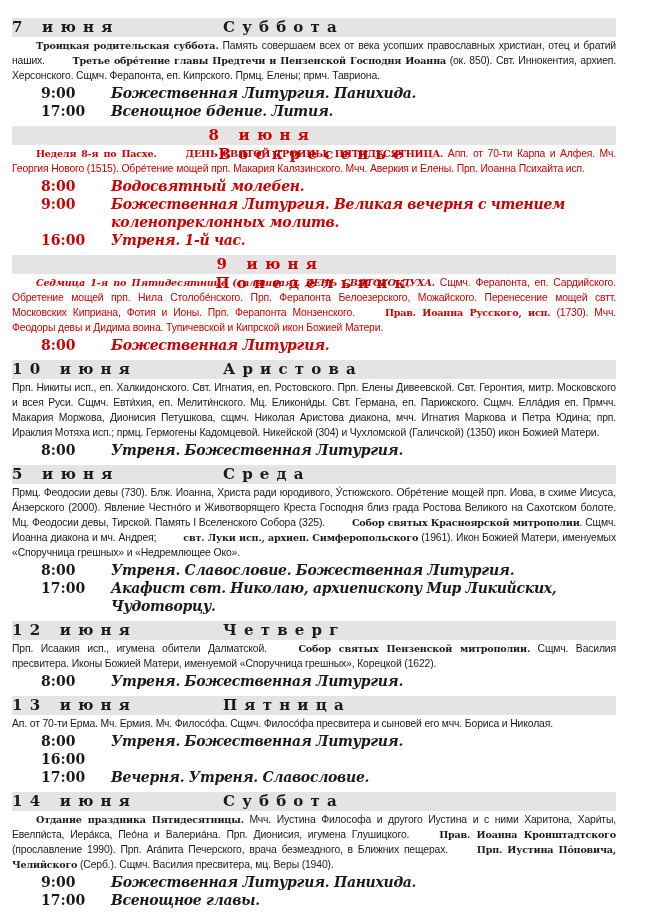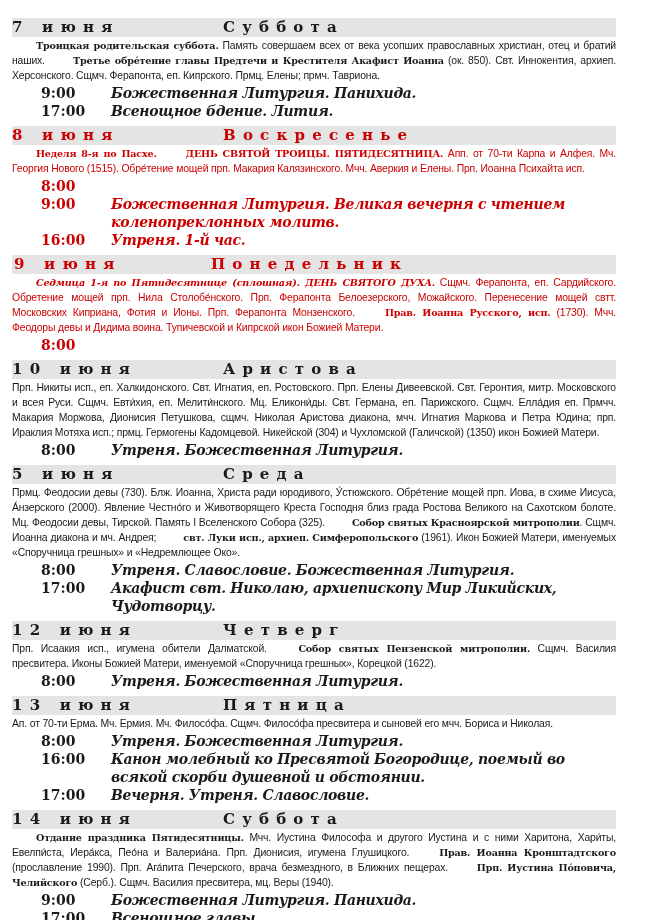"Третье обре́тение главы Предтечи и" b { text: Крестителя Акафист -> Пензенской Господня }
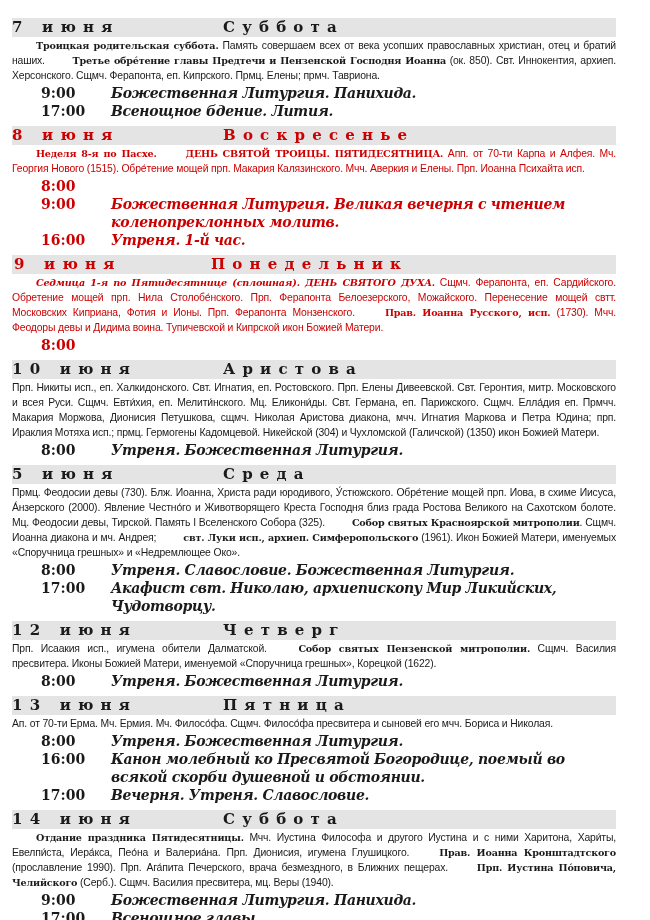"8 июня" .day.red .day-header { flex-direction: none -> column }
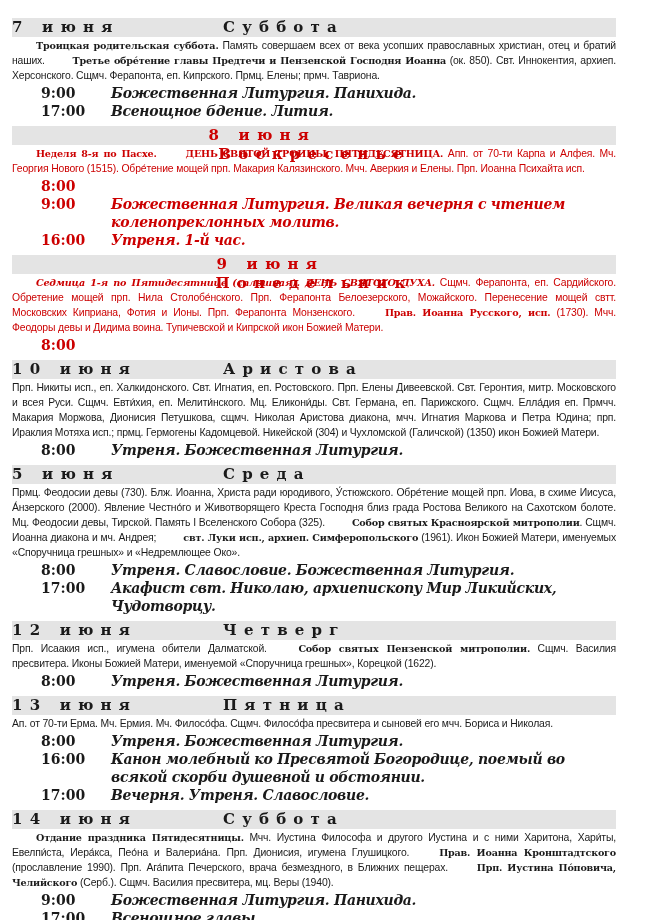"Водосвятный молебен." span.name { html: none -> <span>Водосвятный молебен.</span> }
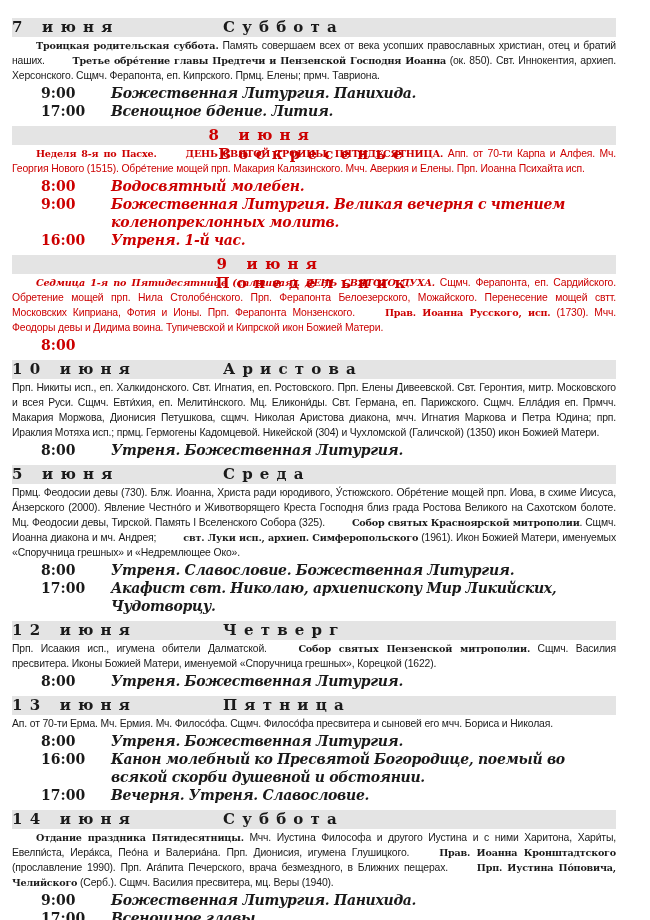"Божественная Литургия." span.name { html: none -> <span>Божественная Литургия.</span> }
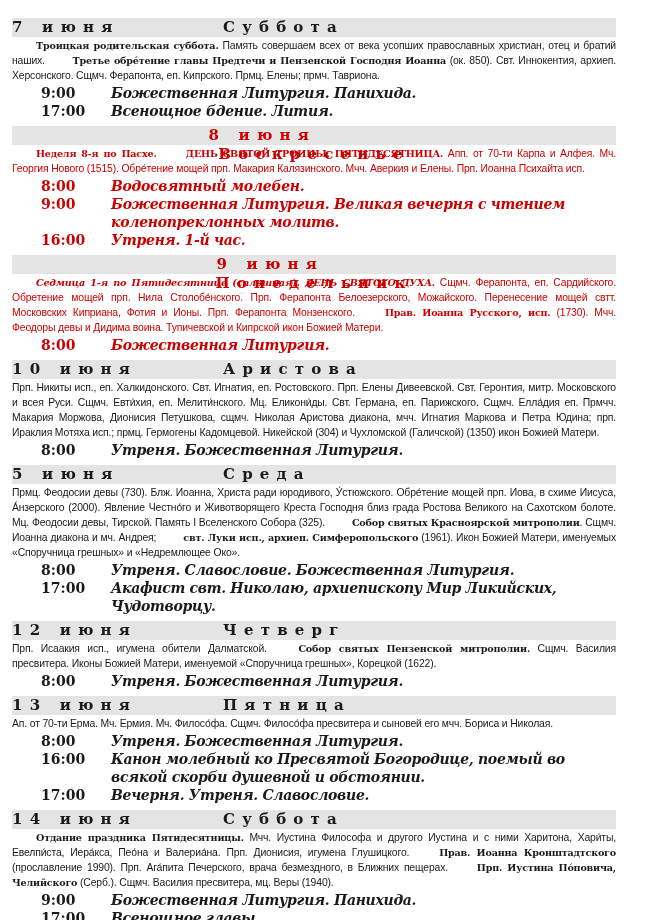"Канон молебный ко Пресвятой Богородице," span.name { html: <span>Канон молебный ко Пресвятой Богородице, поемый во всякой скорби душевной и обстоянии.</span> -> none }
